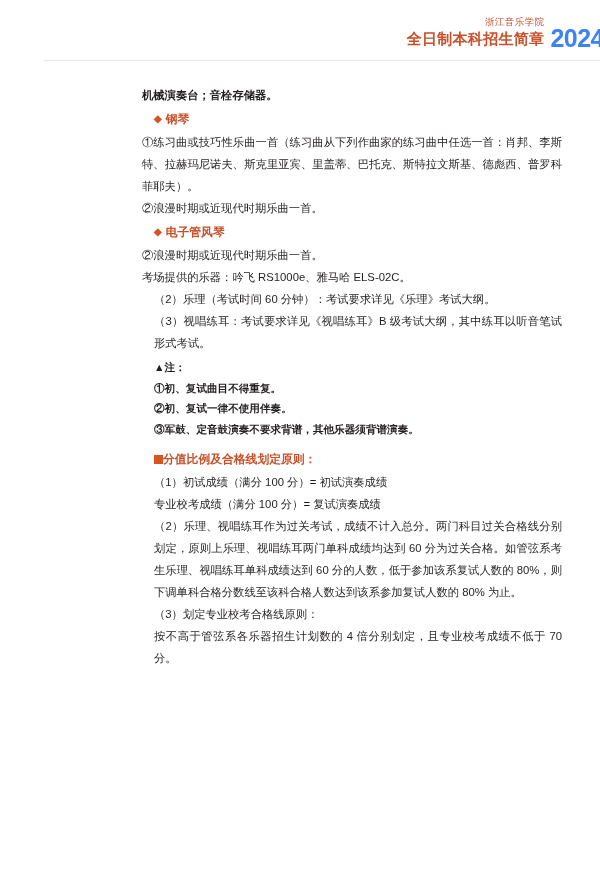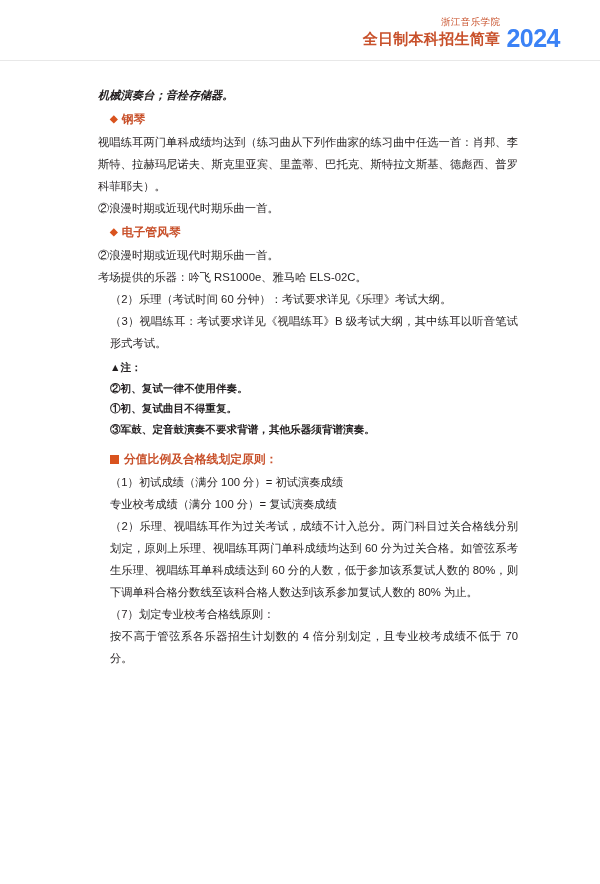"浙江音乐学院" .page { margin-left: none -> 44px }
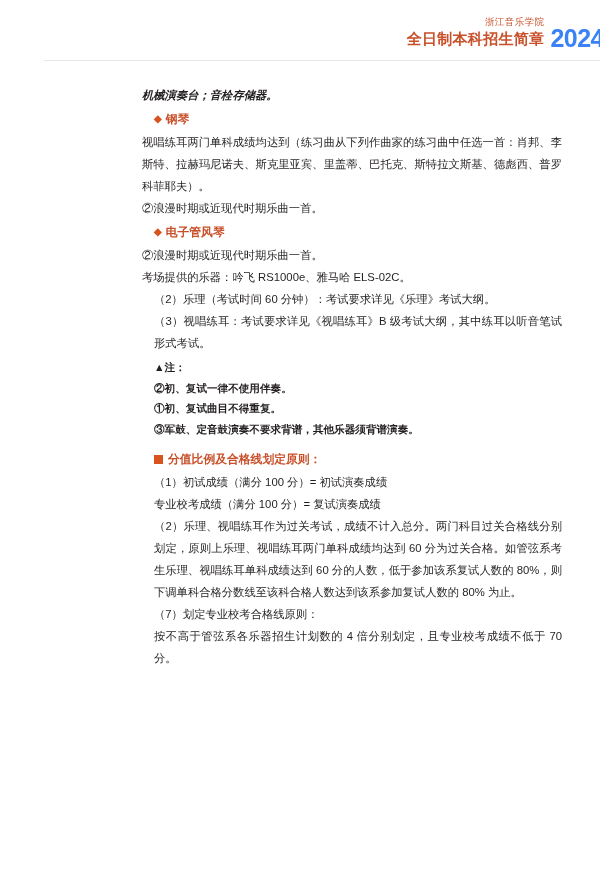"机械演奏台；音栓存储器。" .bold { font-style: italic -> none }
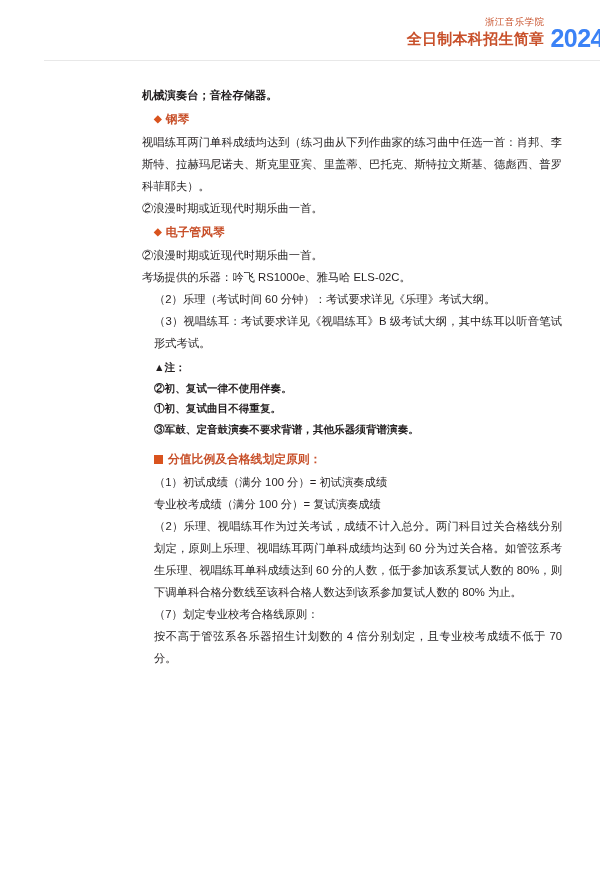"视唱练耳两门单科成绩均达到（练习曲从下列作曲家的练习曲中任选一首：肖邦、李斯特、" p.p { text: 视唱练耳两门单科成绩均达到 -> ①练习曲或技巧性乐曲一首 }
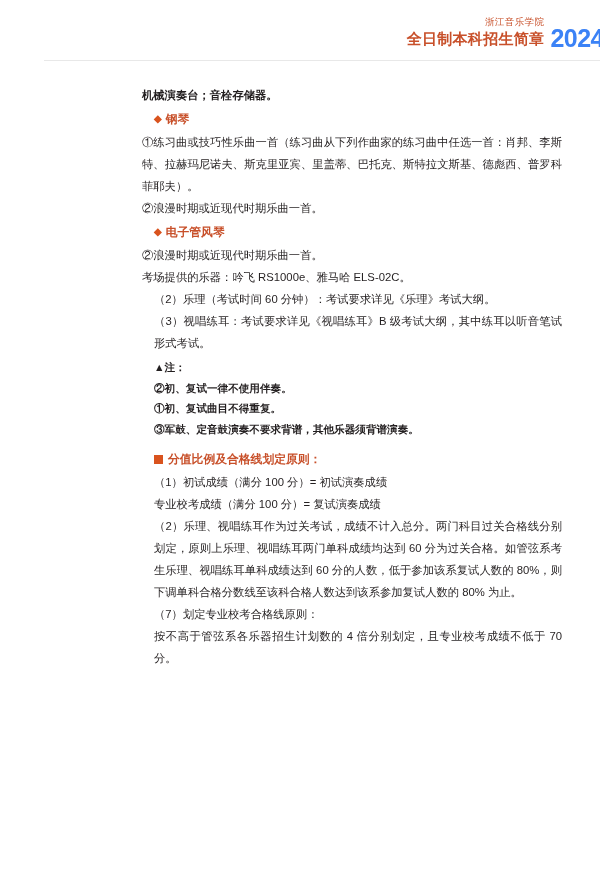"②初、复试一律不使用伴奏。" div.note-line { order: before "①初、复试曲目不得重复。" -> after "①初、复试曲目不得重复。" }
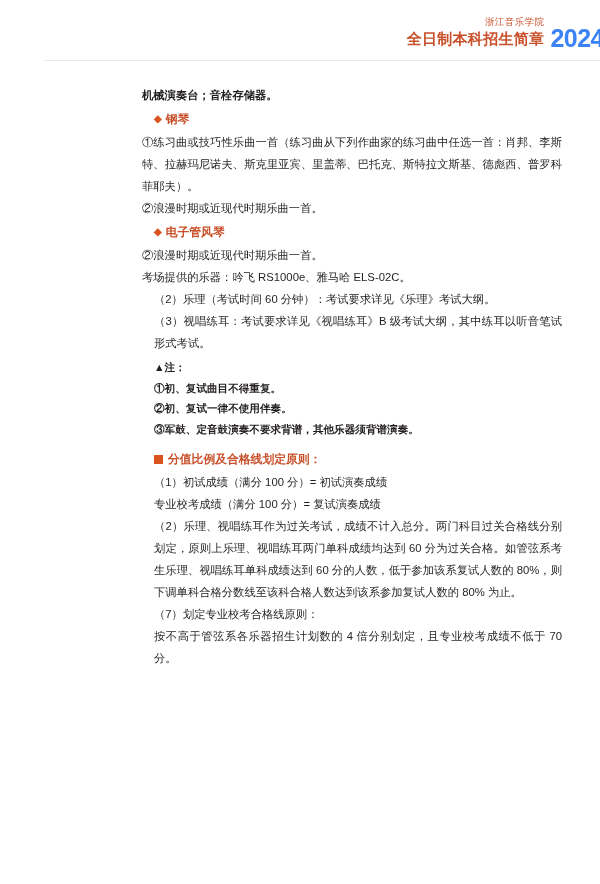"分值比例及合格线划定原则：" .box-head { gap: 5px -> none }
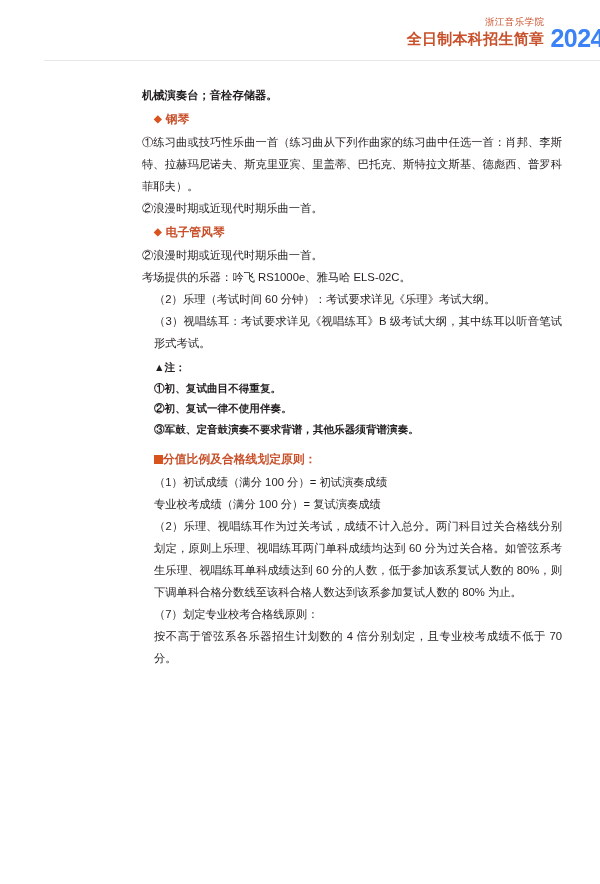"（7）划定专业校考合格线原则：" p.p { text: 7 -> 3 }
